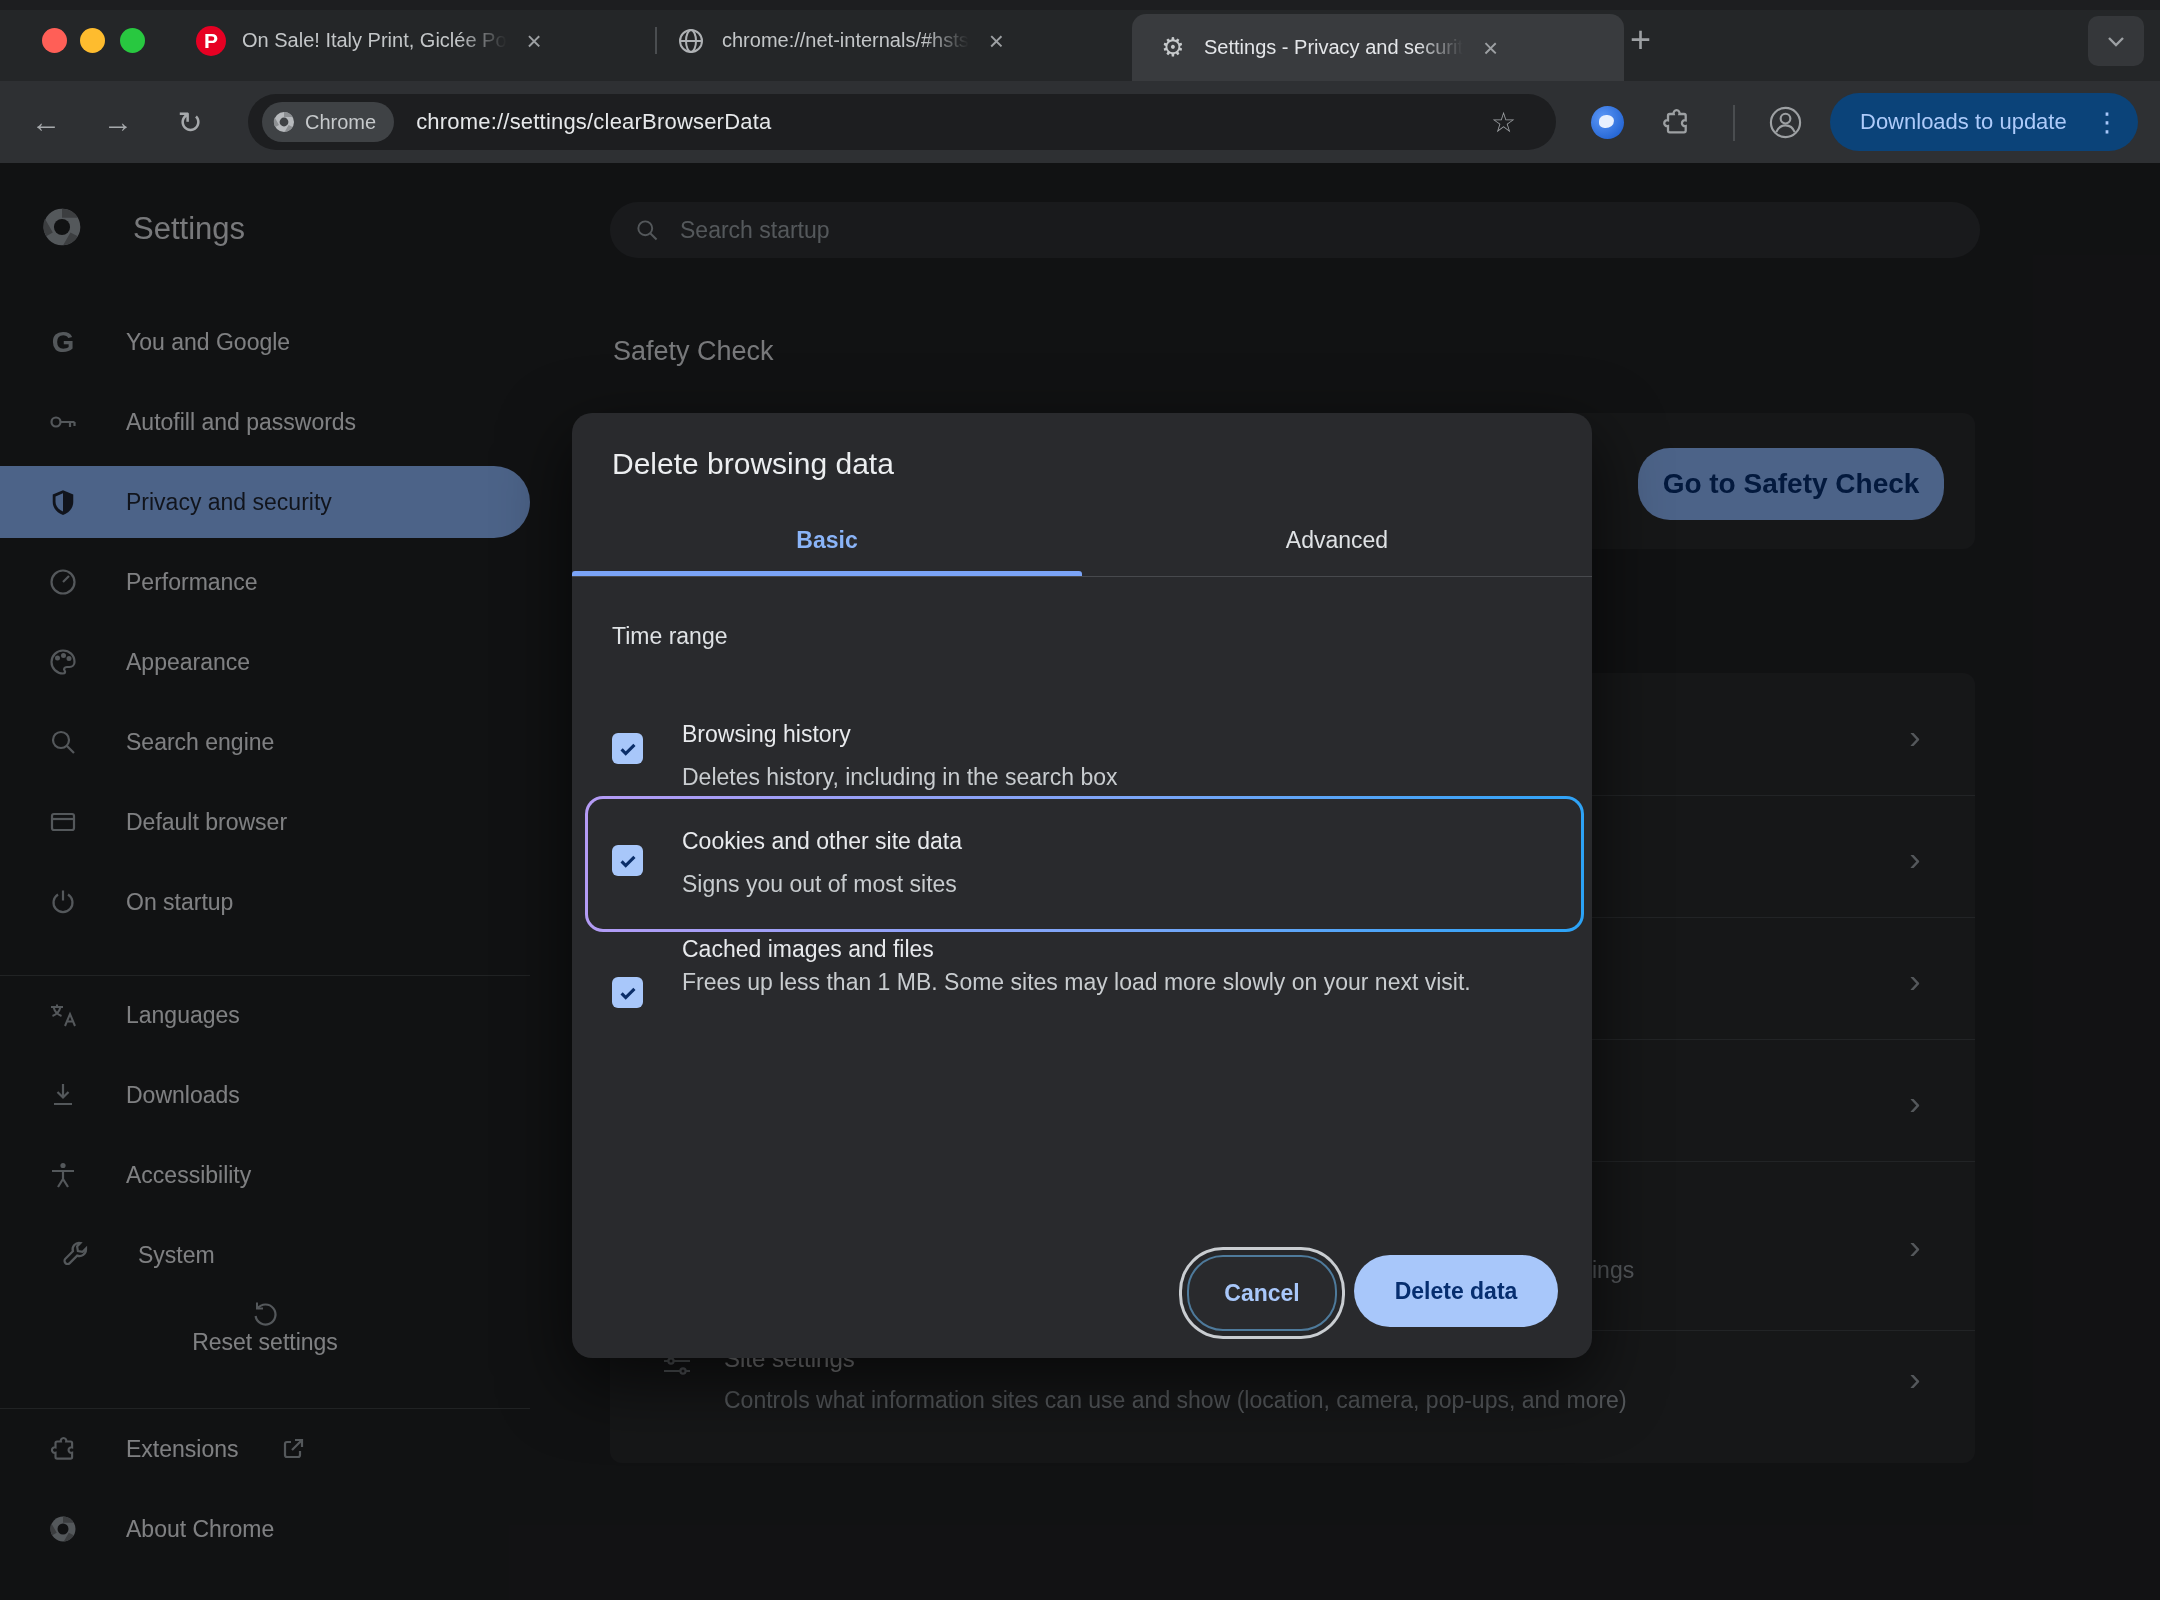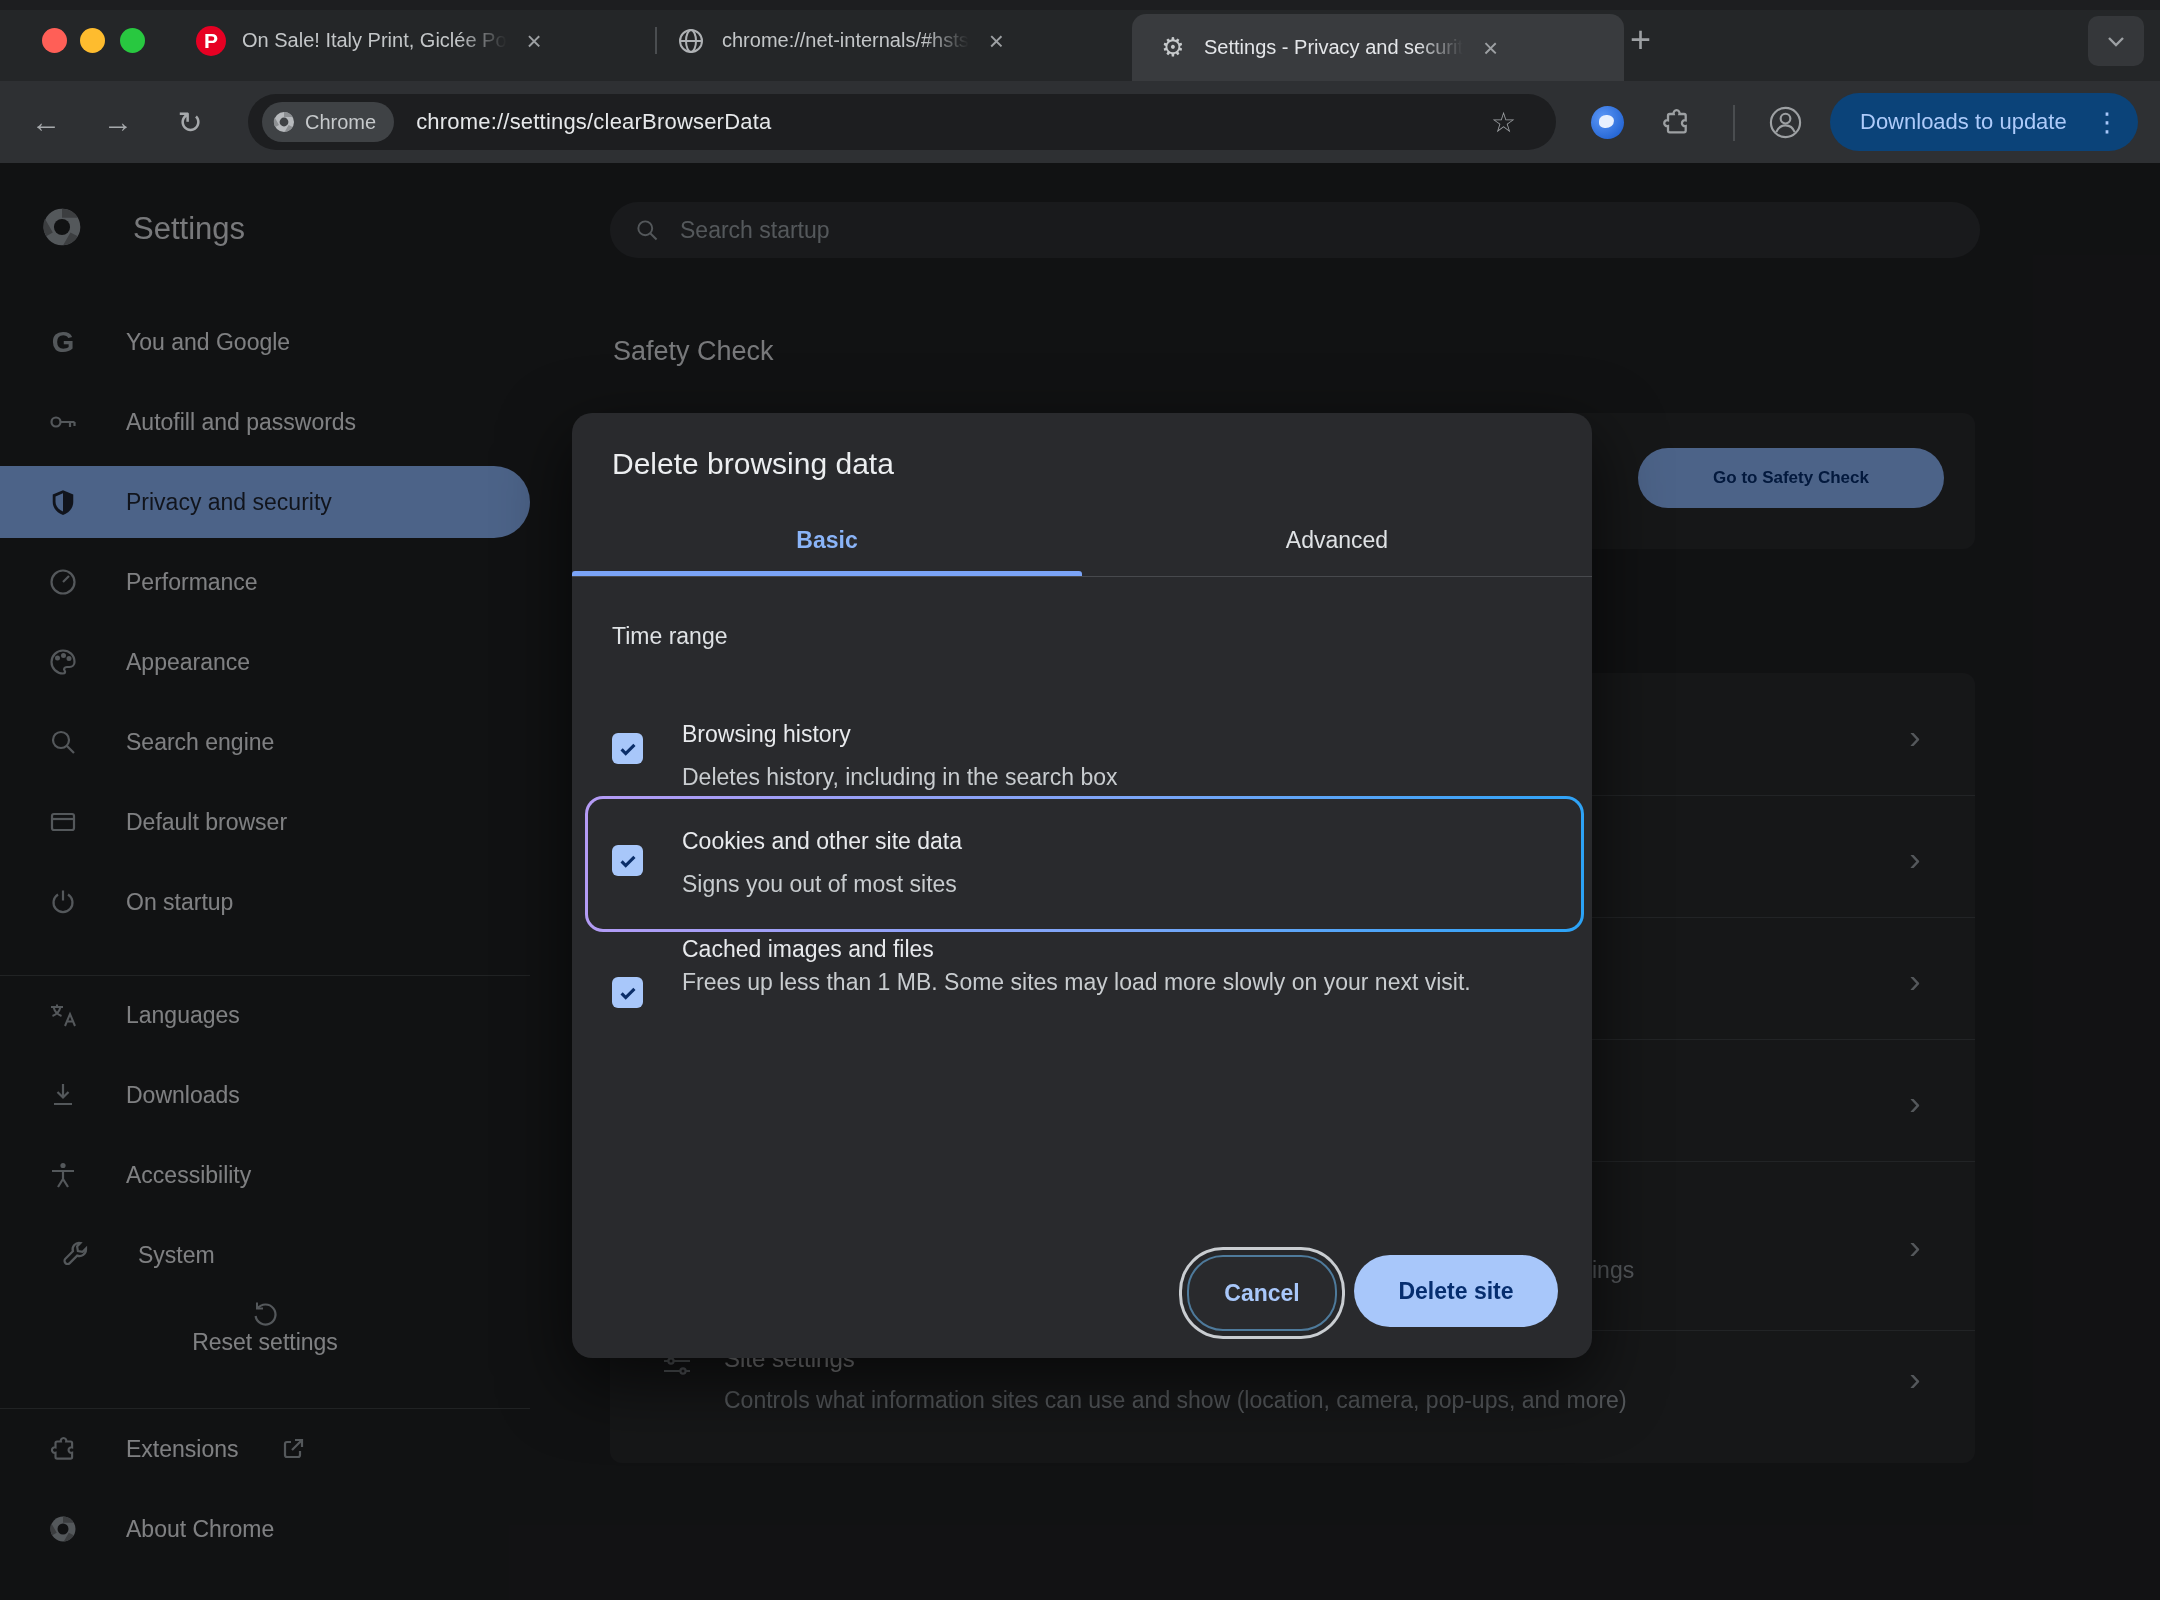"Go to Safety Check" .gosafety { font-size: 17px -> 28px; height: 60px -> 72px }
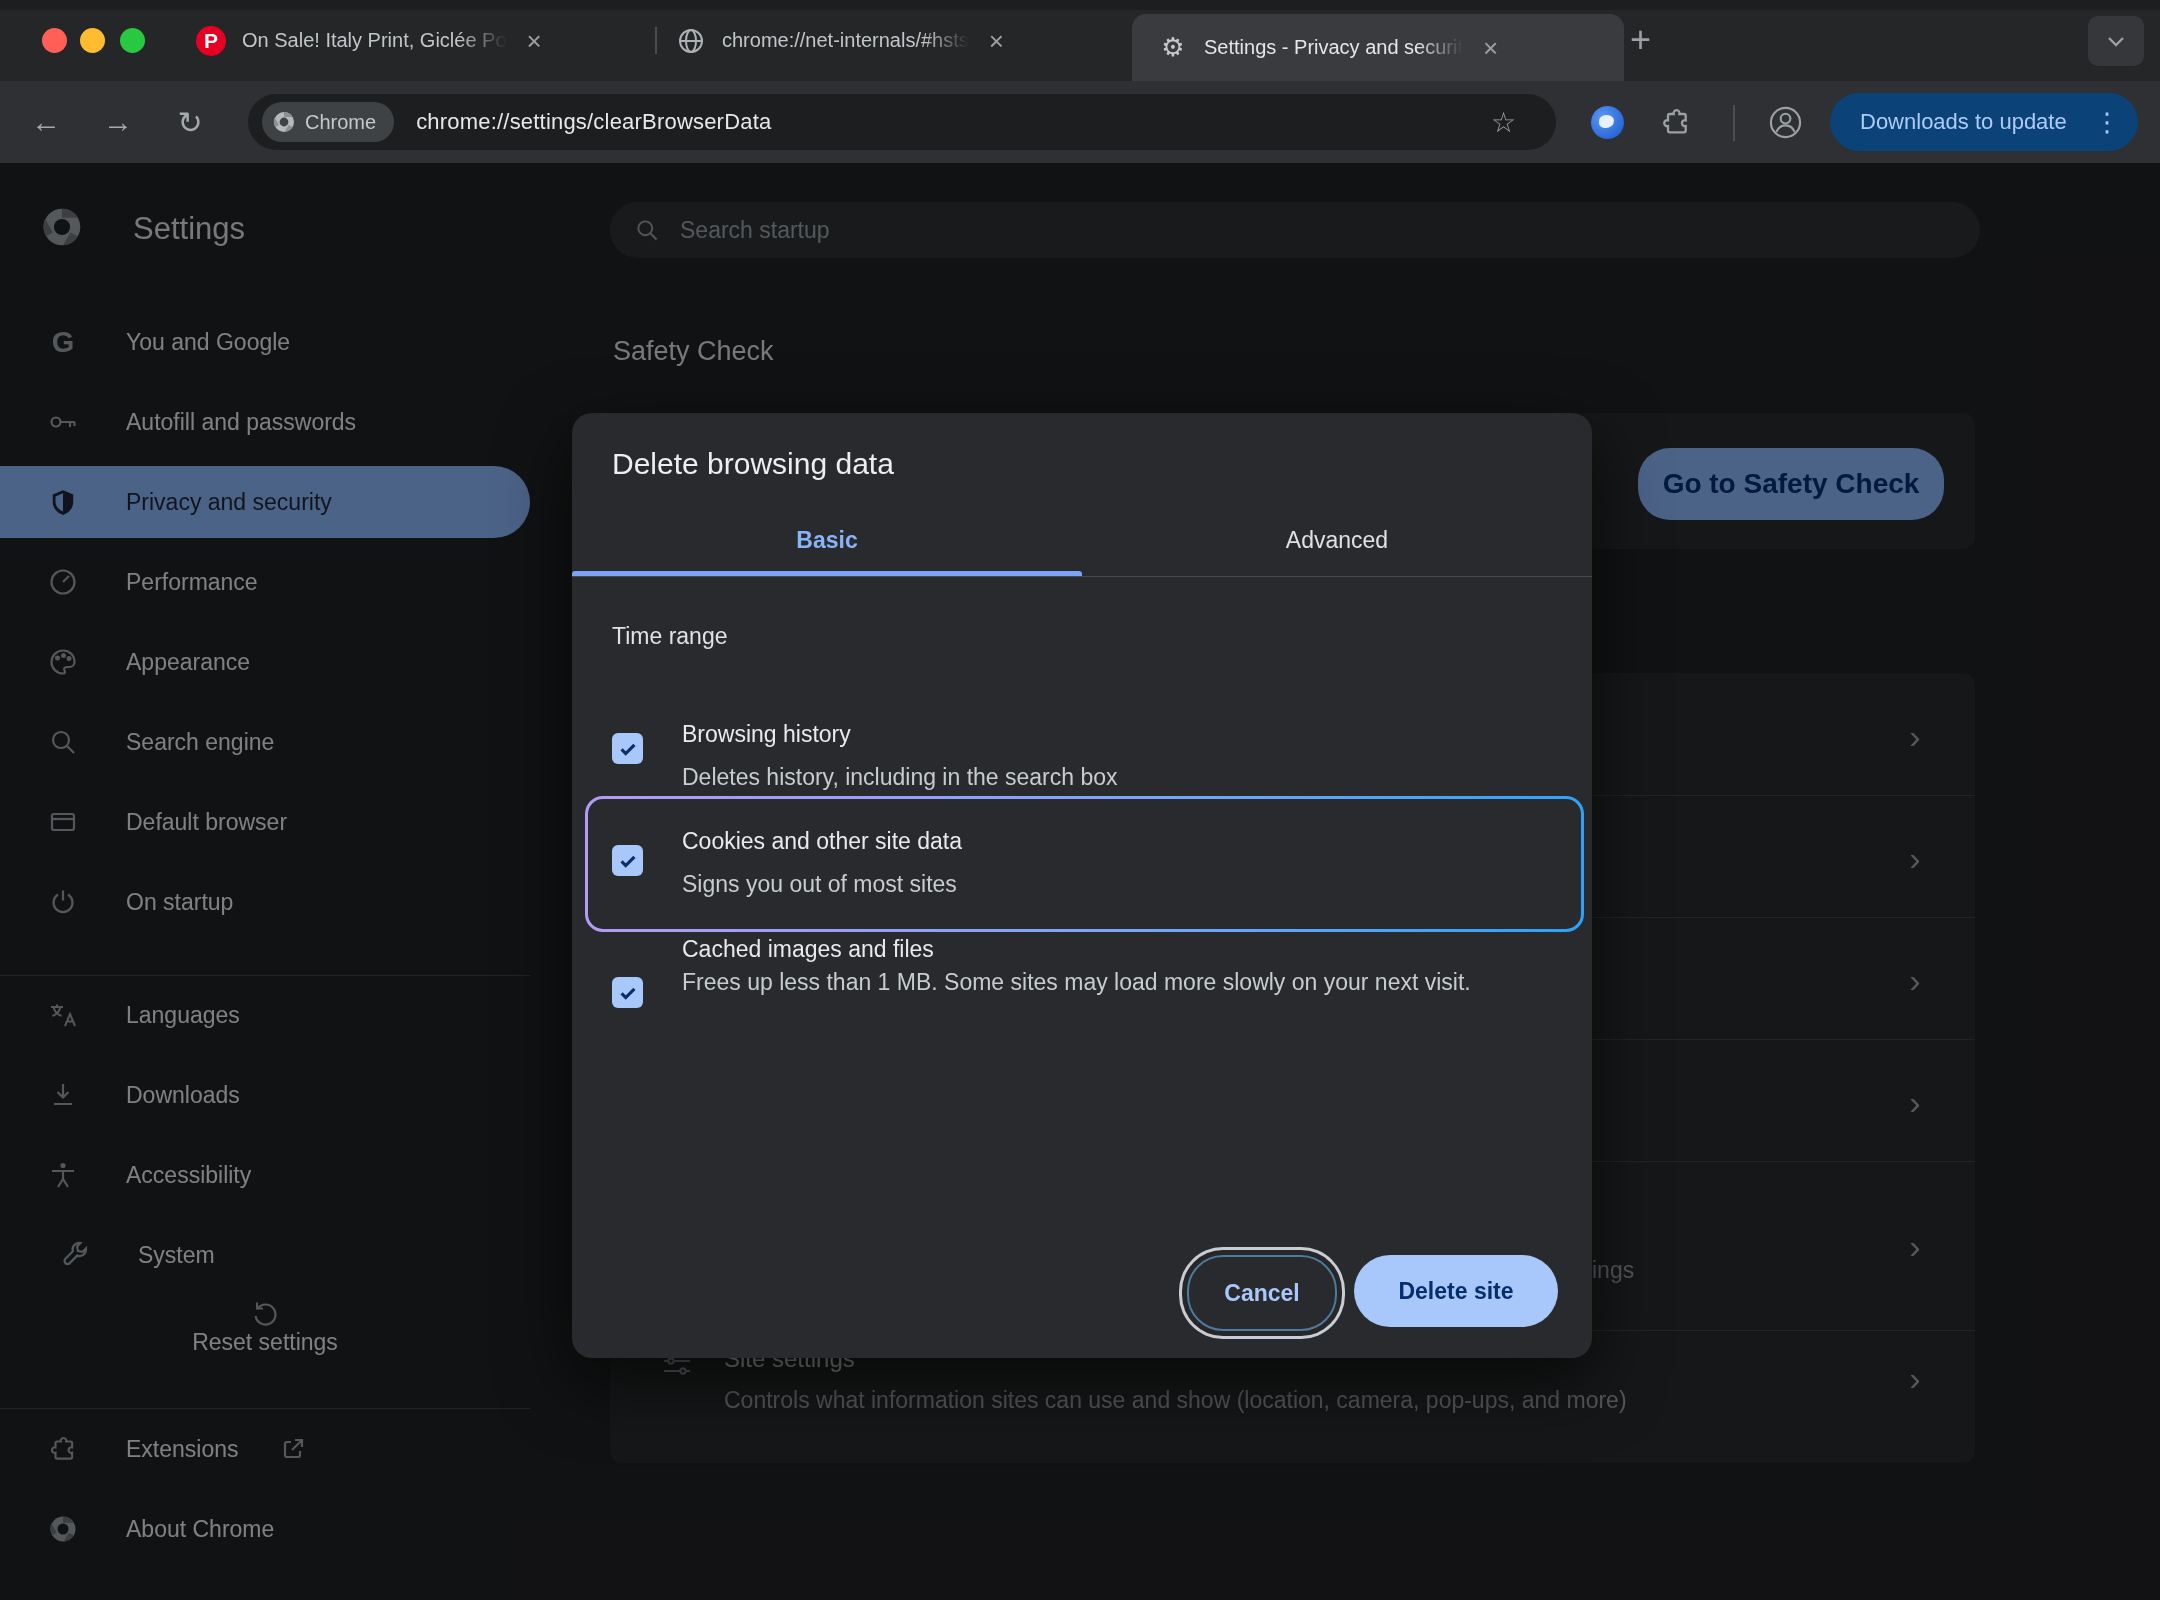"Delete site" div.btn-delete { text: site -> data }
